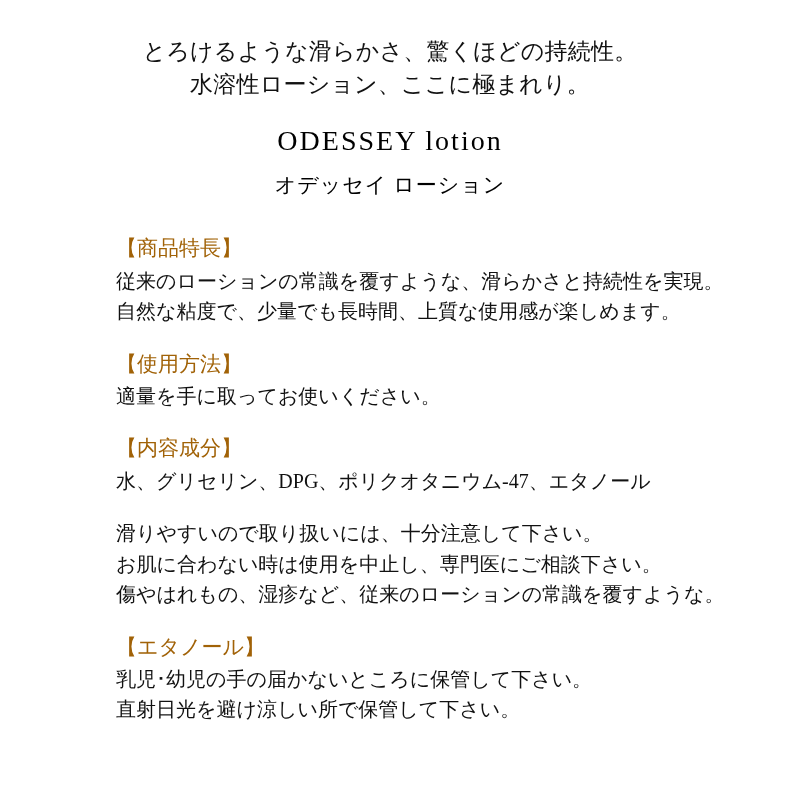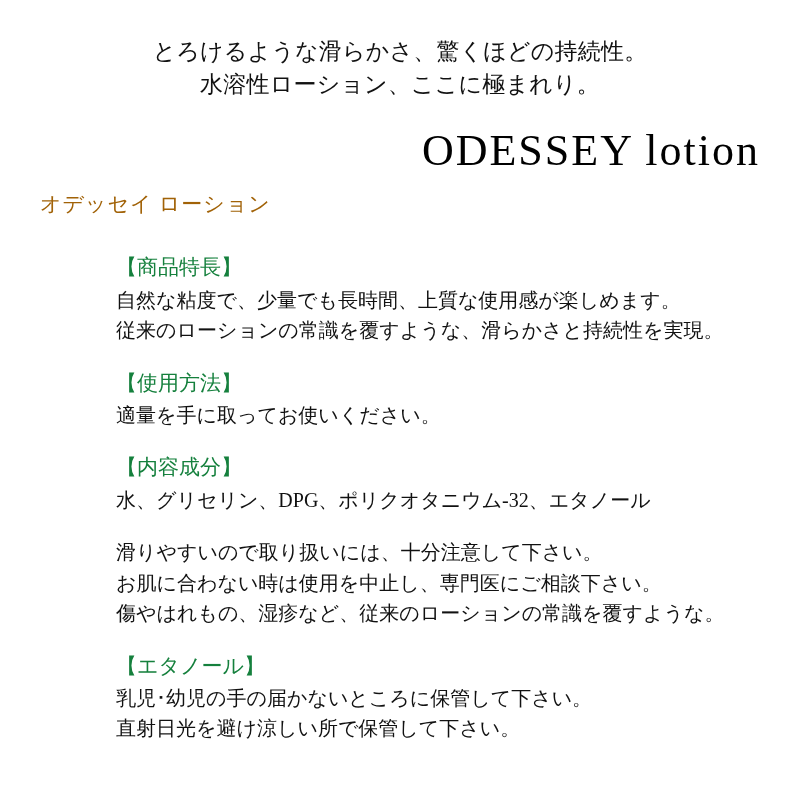"とろけるような滑らかさ、驚くほどの持続性。" .page { padding: 36px 40px 10px 40px -> 36px 60px 10px 40px }
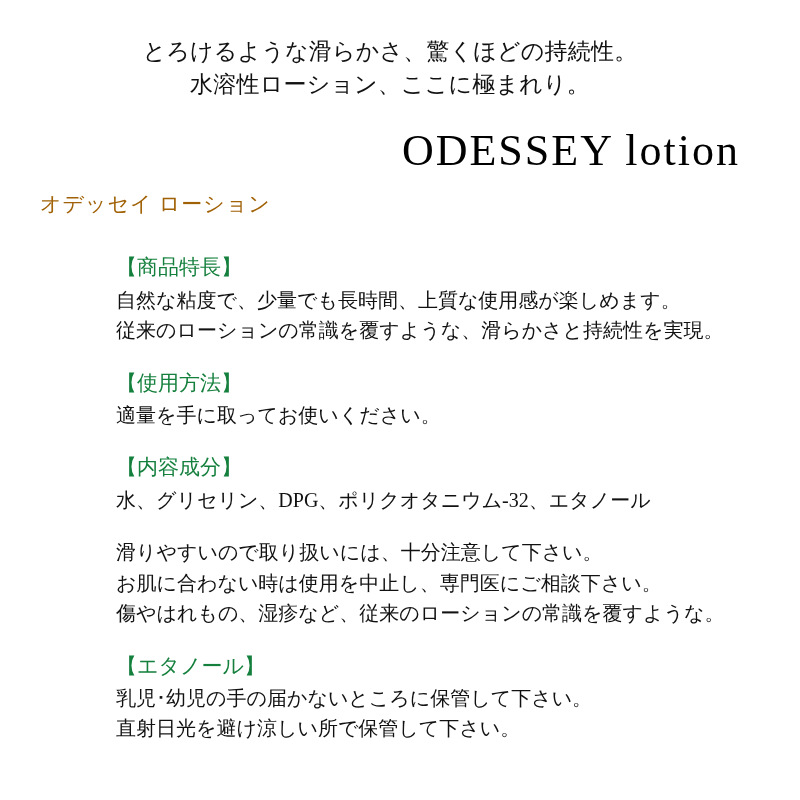"ODESSEY lotion" .product-title { font-size: 44px -> 28px; text-align: right -> center }
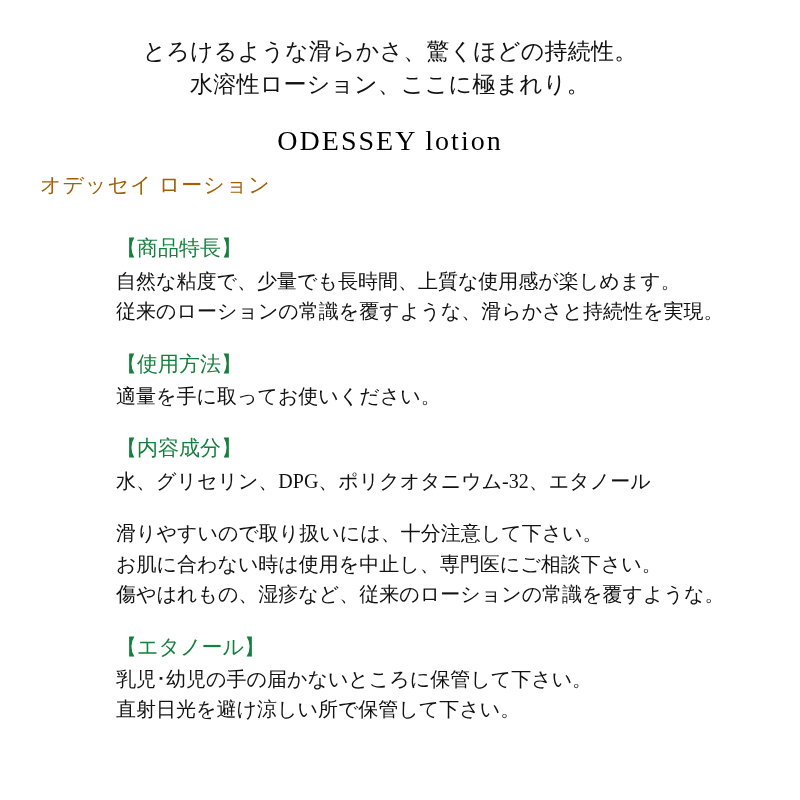"オデッセイ ローション" .product-subtitle { color: #a16207 -> #000000; text-align: none -> center }
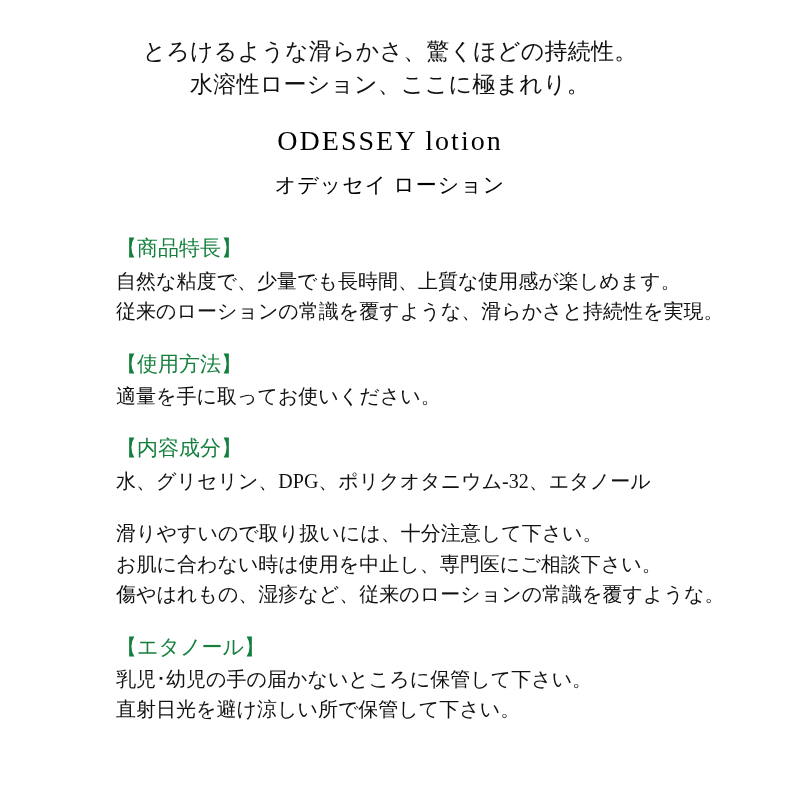"【商品特長】" .section-heading { color: #15803d -> #a16207 }
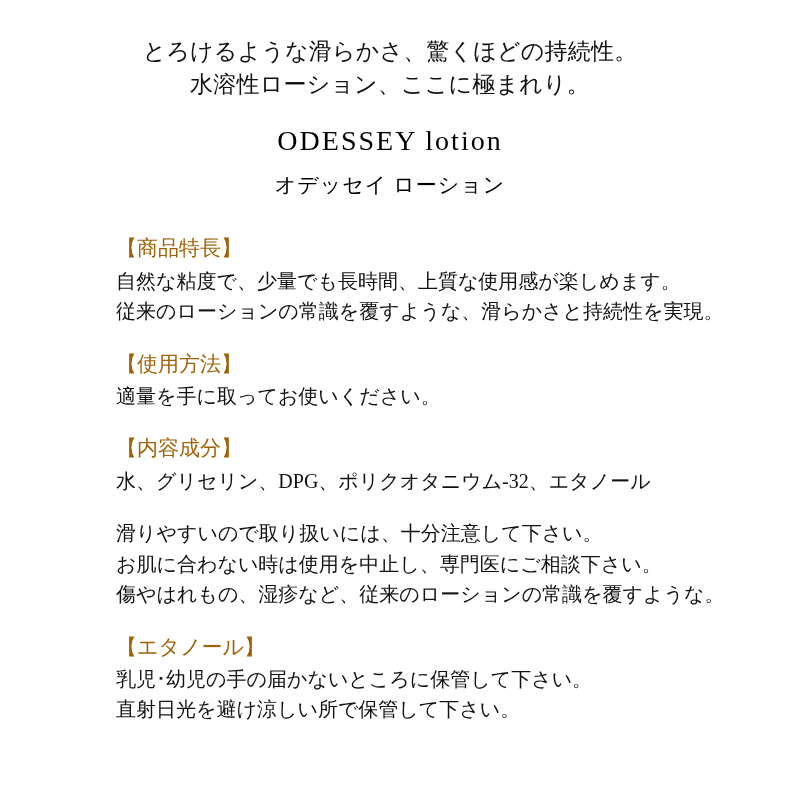"自然な粘度で、少量でも長時間、上質な使用感が楽しめます。" div.section-line { order: before "従来のローションの常識を覆すような、滑らかさと持続性を実現。" -> after "従来のローションの常識を覆すような、滑らかさと持続性を実現。" }
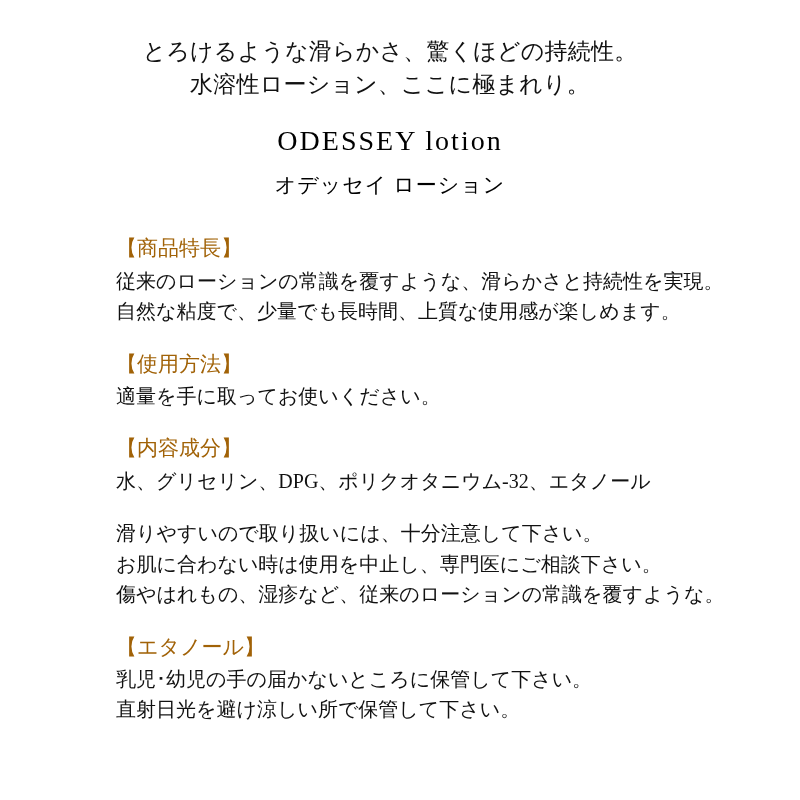"水、グリセリン、DPG、ポリクオタニウム-32、エタノール" div.section-line { text: -32 -> -47 }
